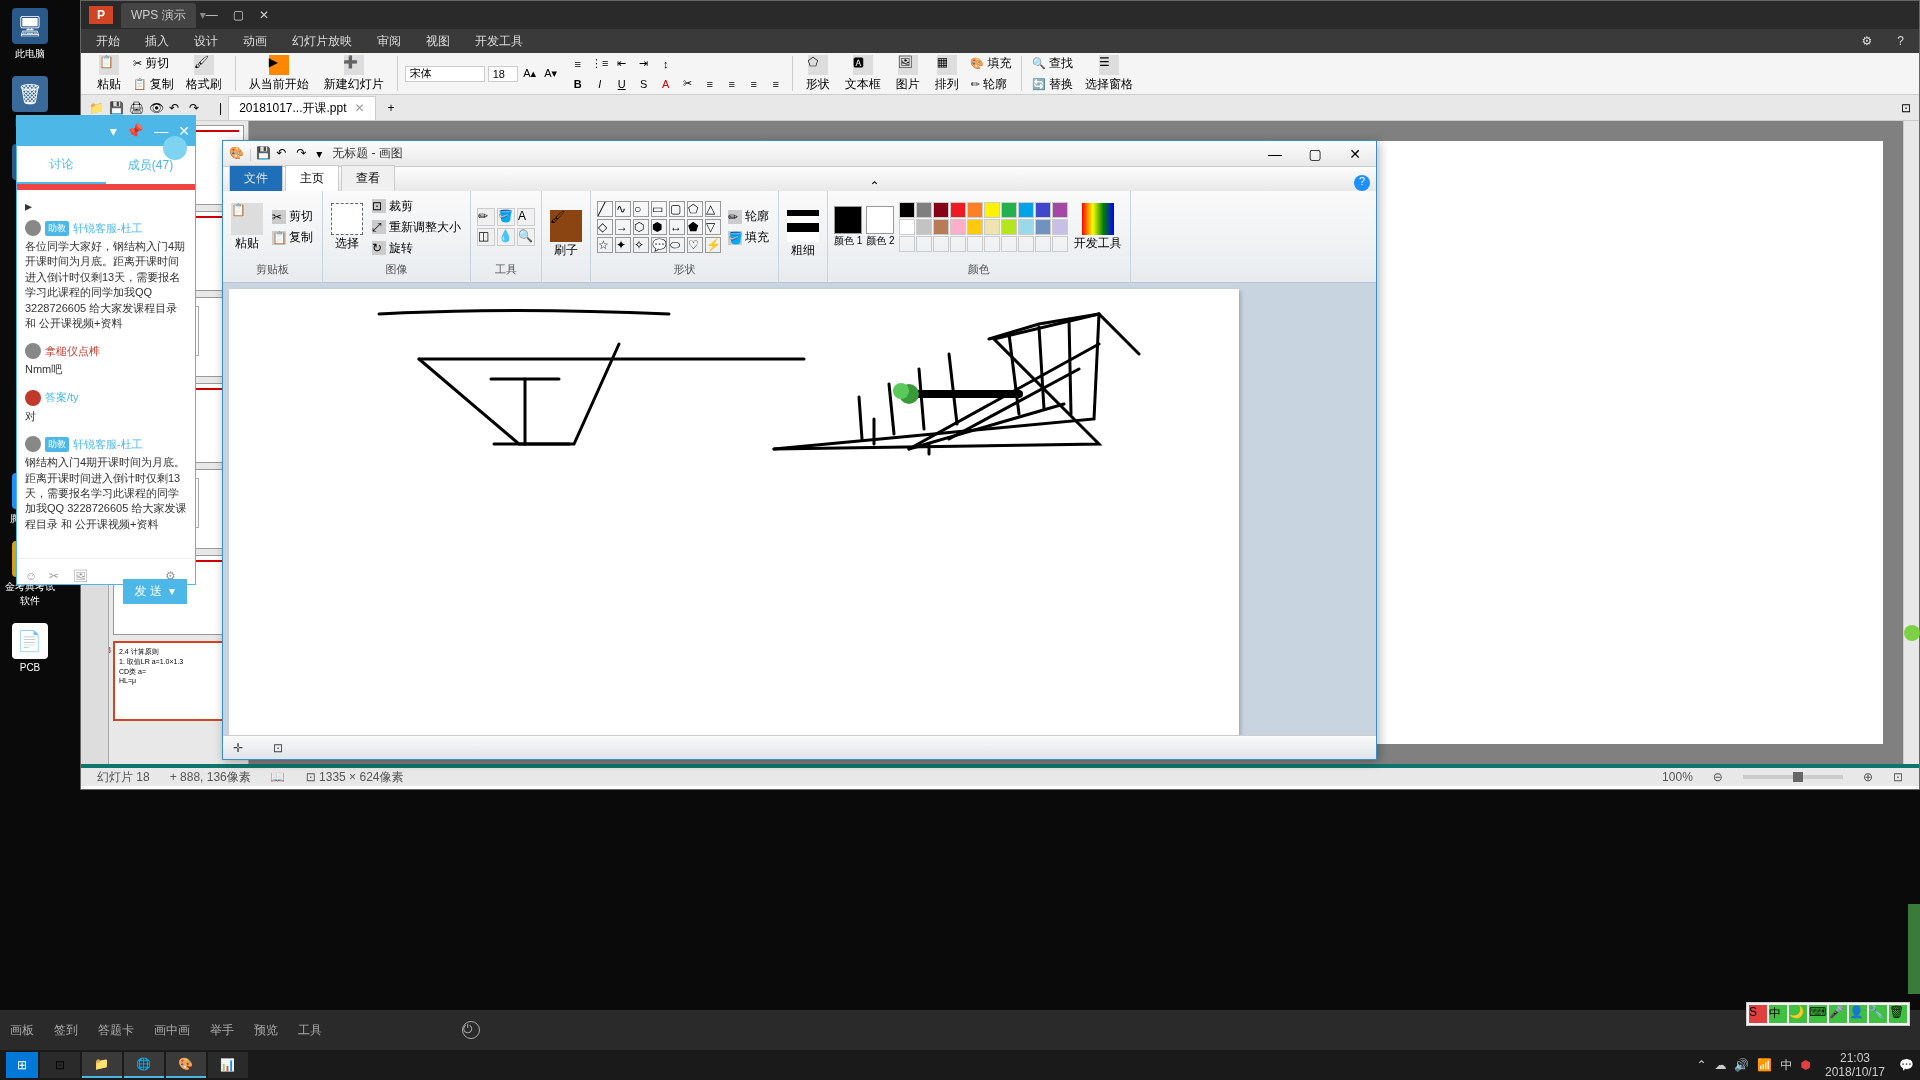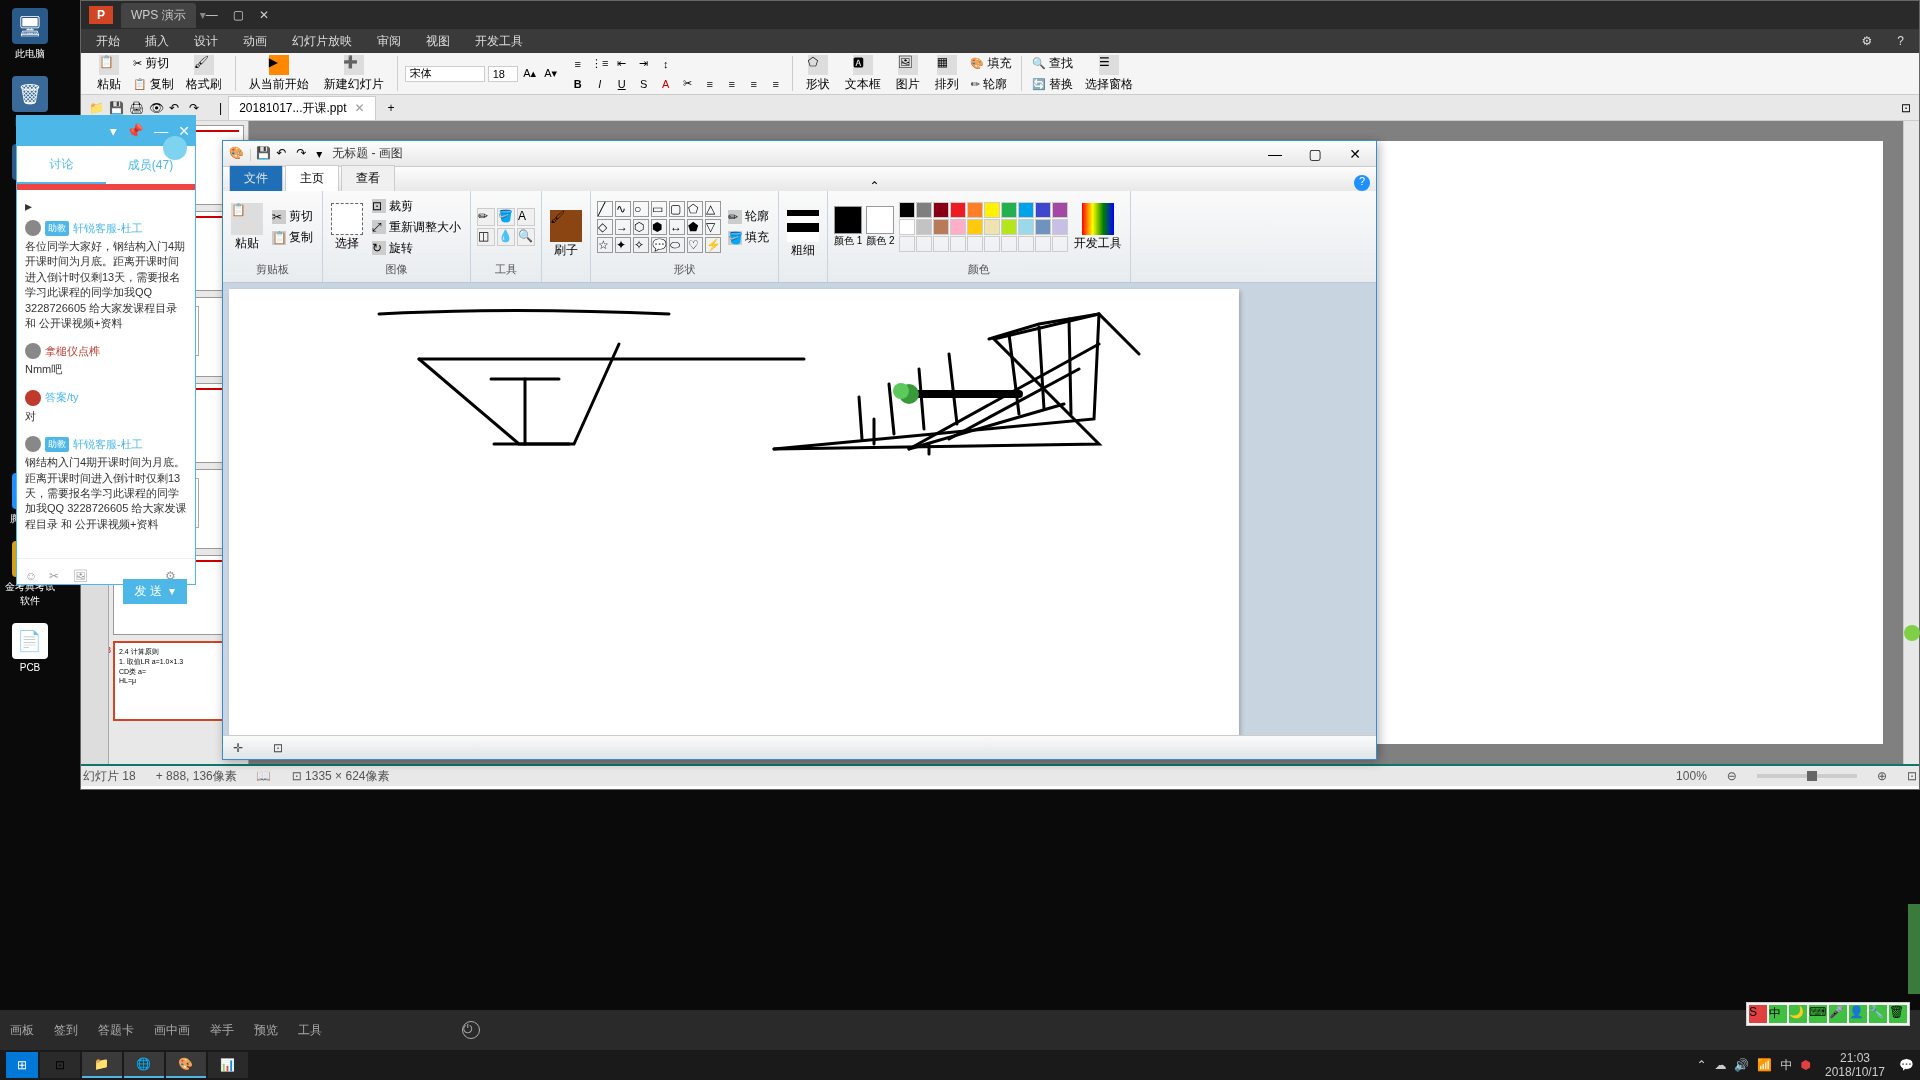"幻灯片 18" .wps-statusbar { border-top: 2px solid #0f766e -> 4px solid #0f766e; padding: 0 2px -> 0 16px }
